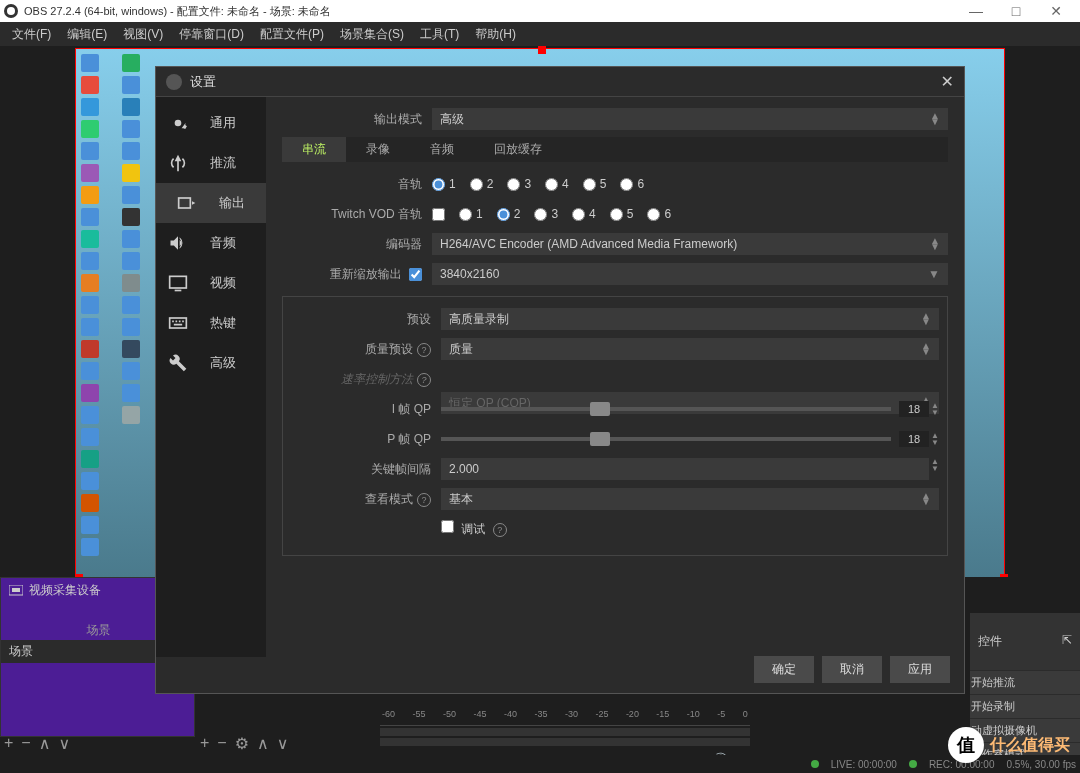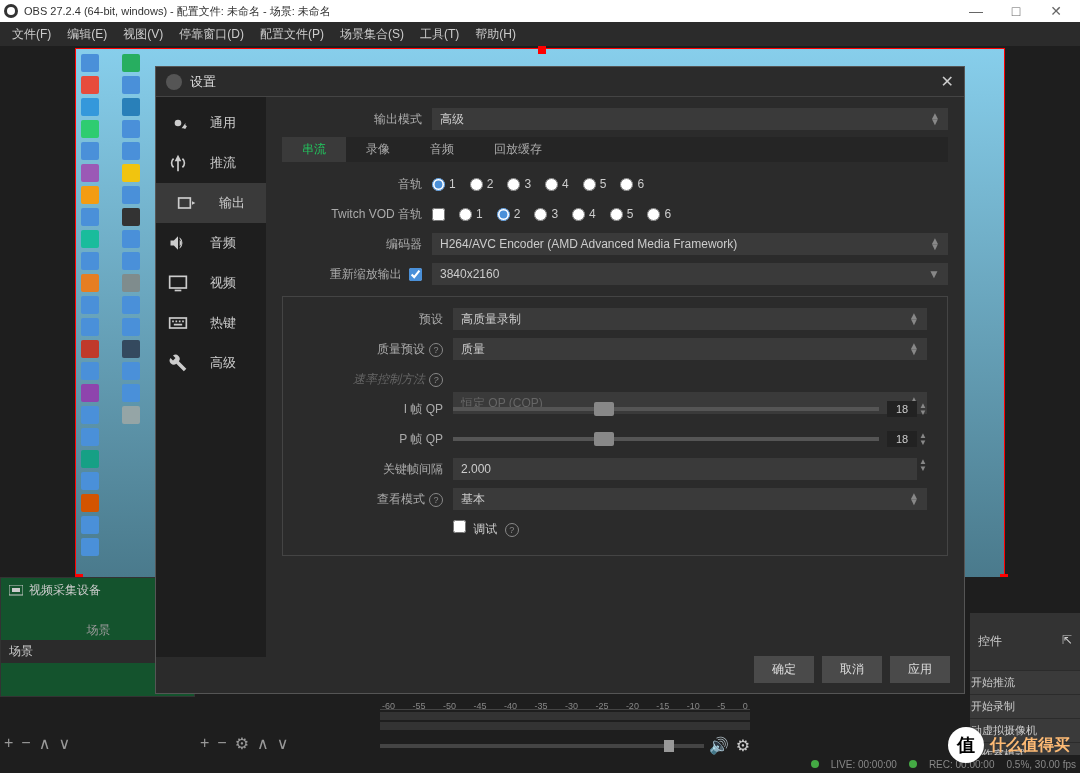"串流" .tab.active { color: #22c55e -> #bef264 }
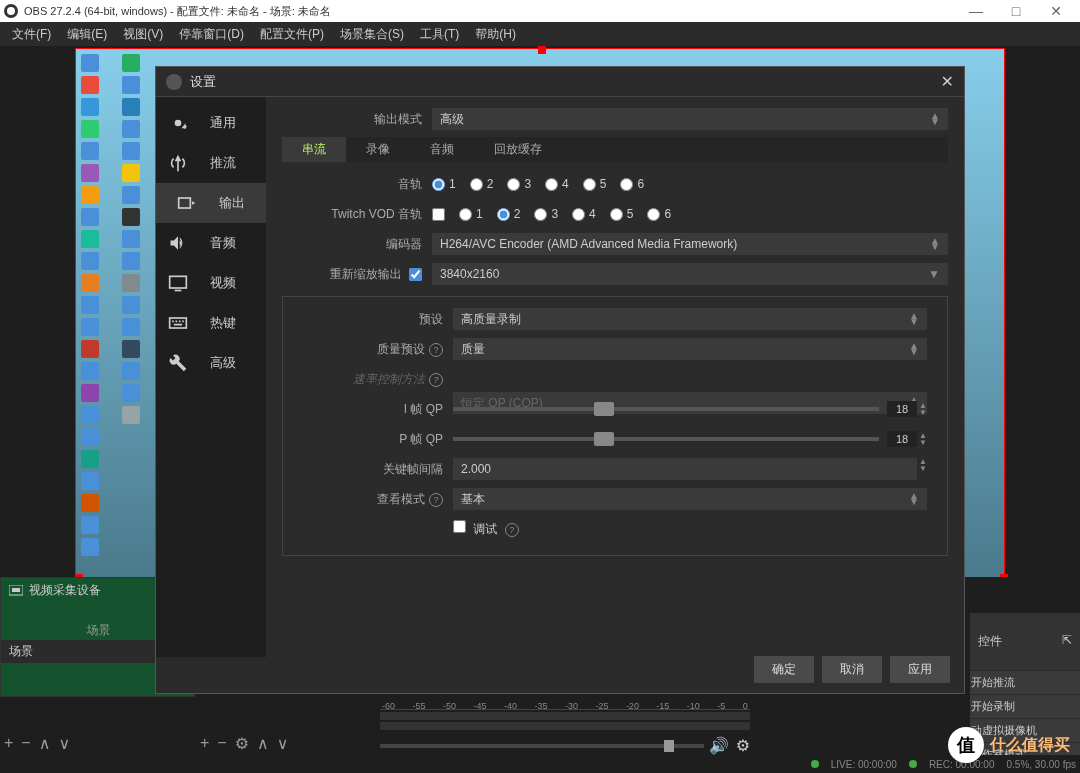"预设" .section-box { padding: 10px 20px 8px -> 10px 8px 8px }
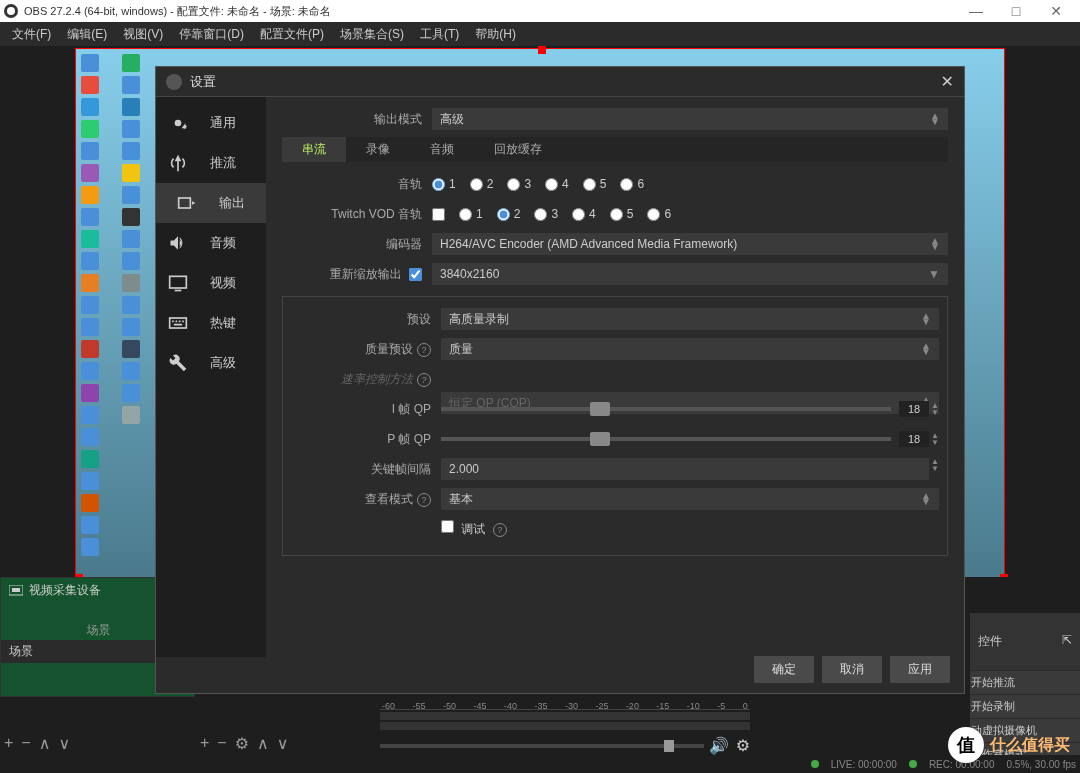"视频采集设备" .source-panel { background: #14532d -> #4c1d95; height: 120px -> 160px }
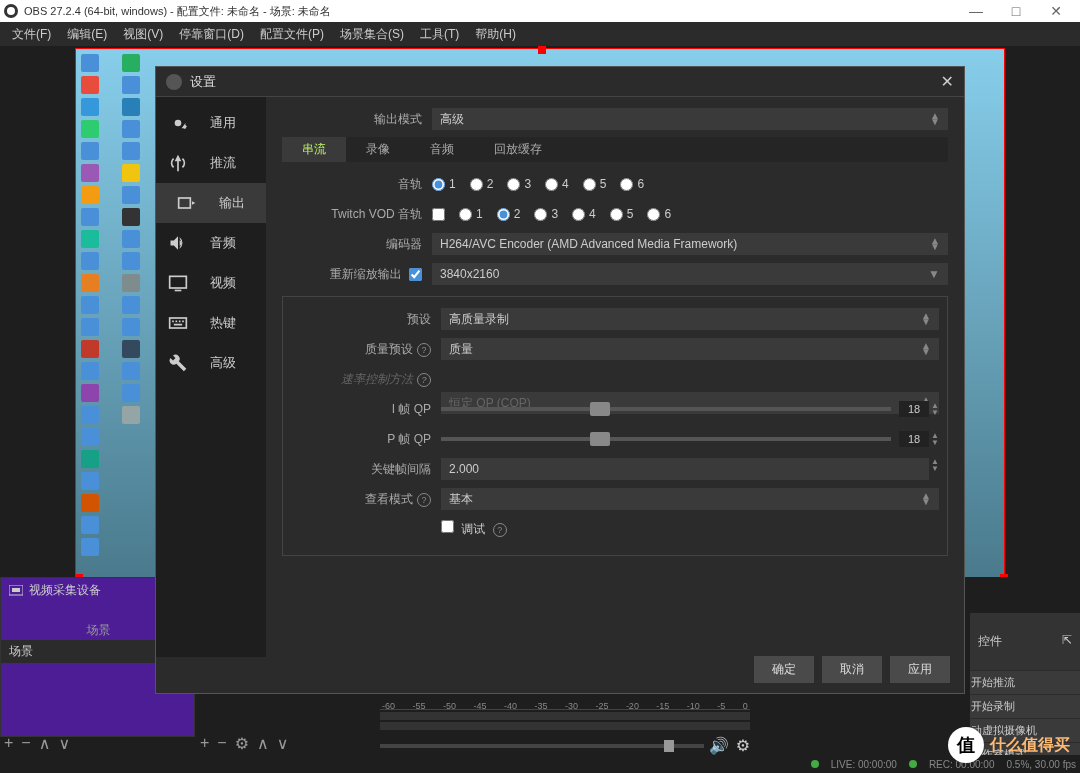"-60" .audio-scale { padding: 8px 2px -> 16px 2px }
